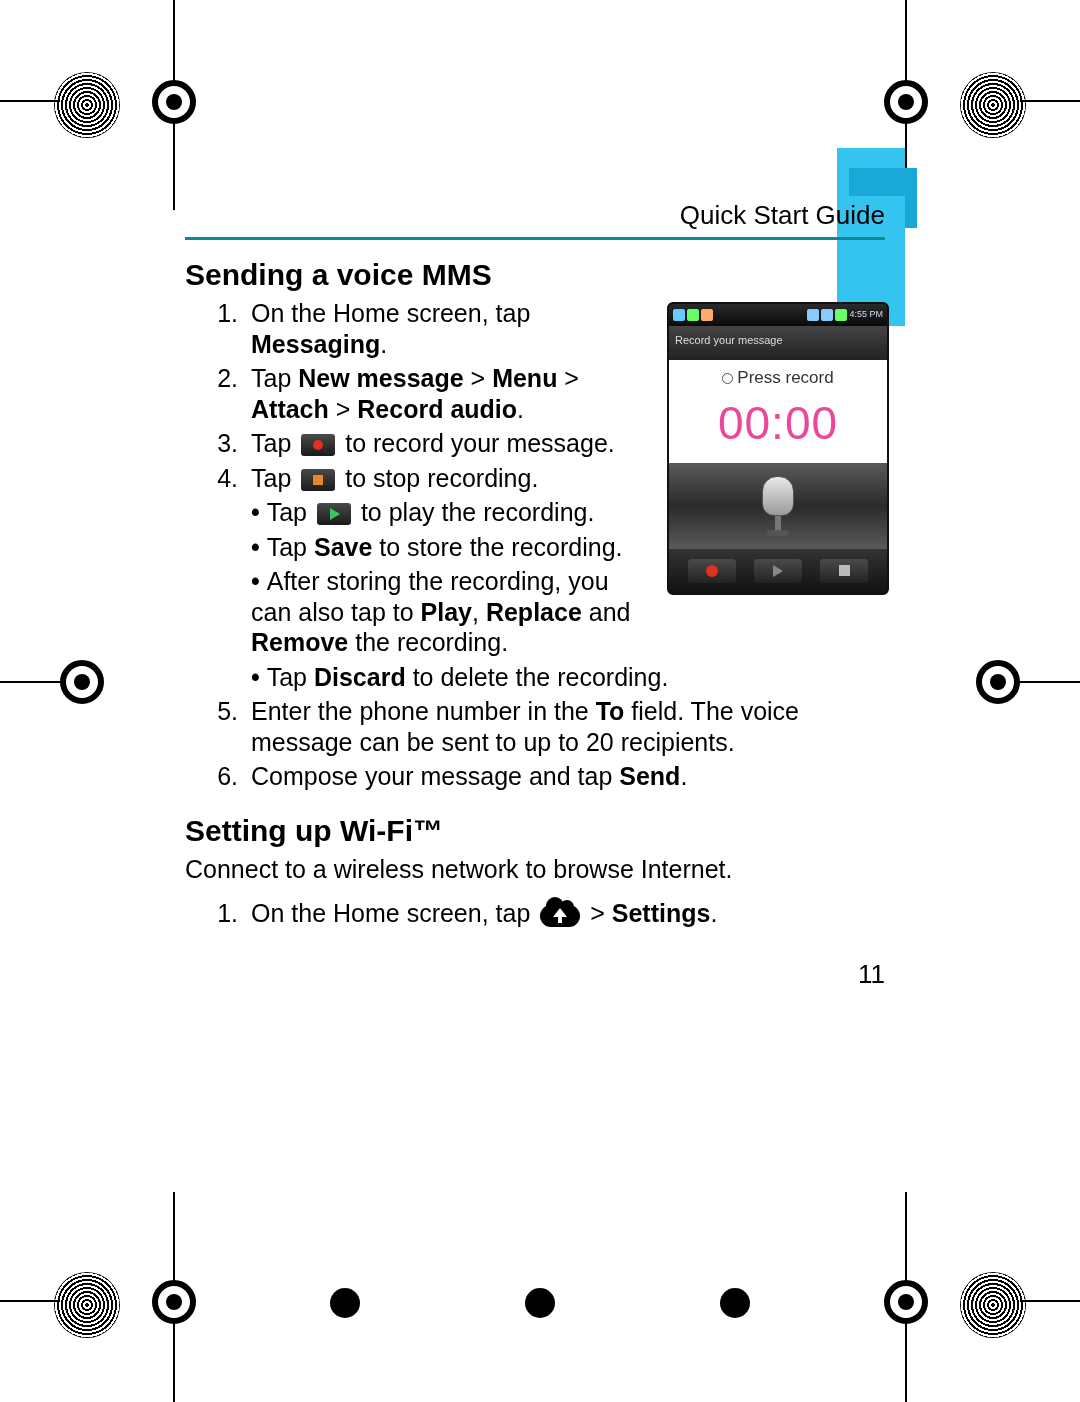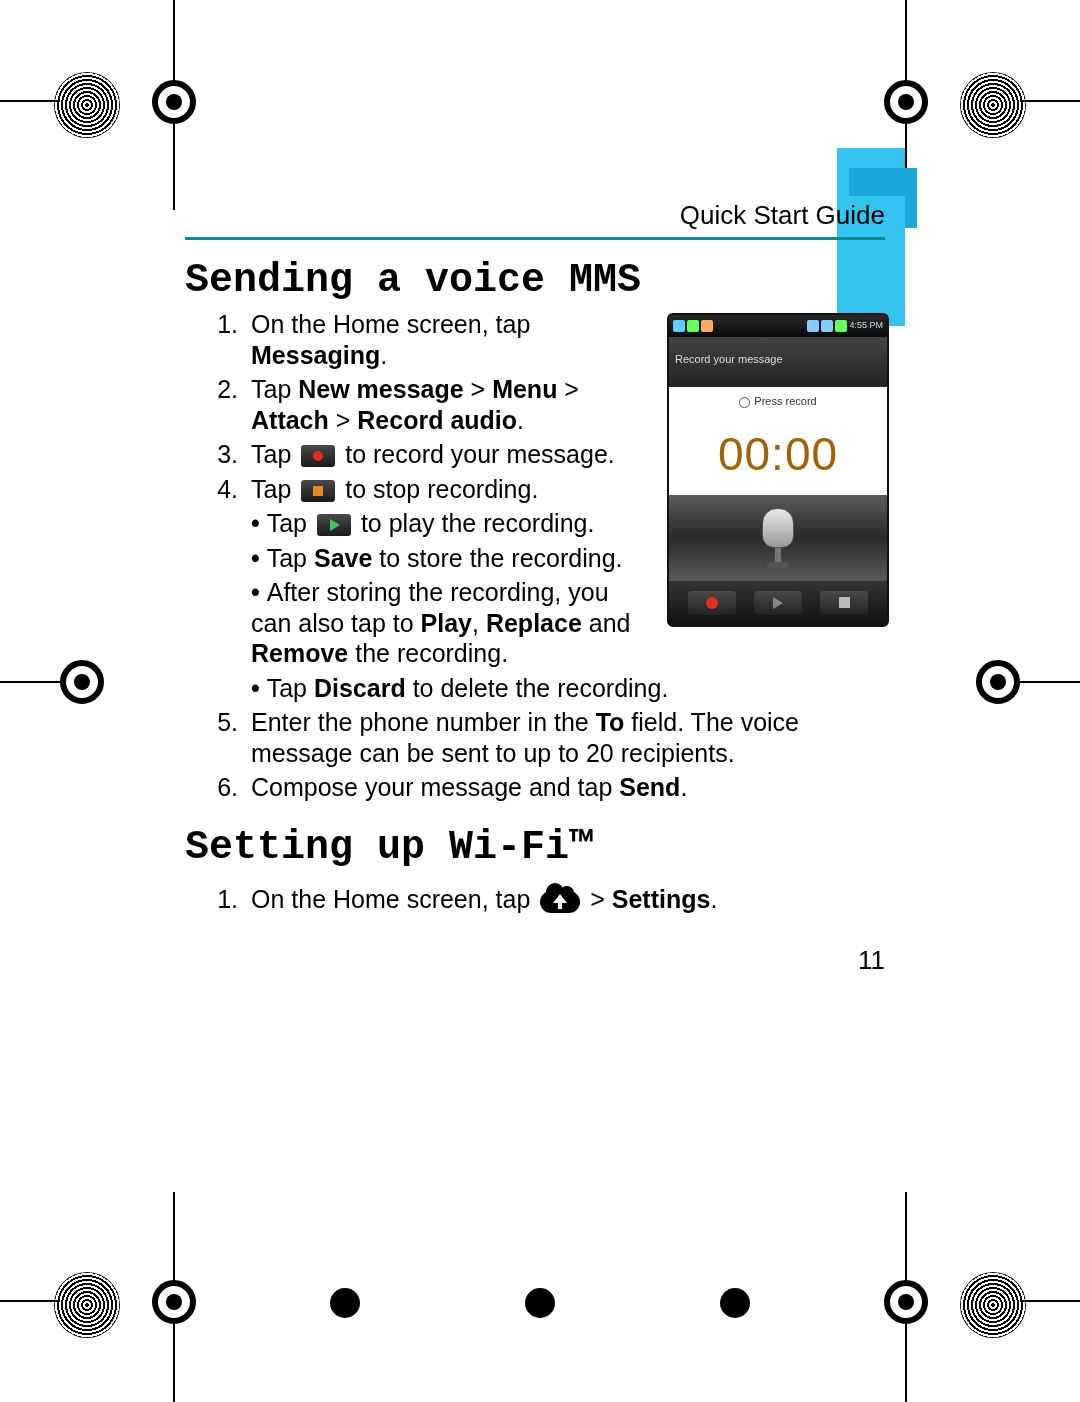"Sending a voice MMS" h2 { font-family: Liberation Mono, monospace -> Liberation Sans, sans-serif; font-size: 40px -> 30px }
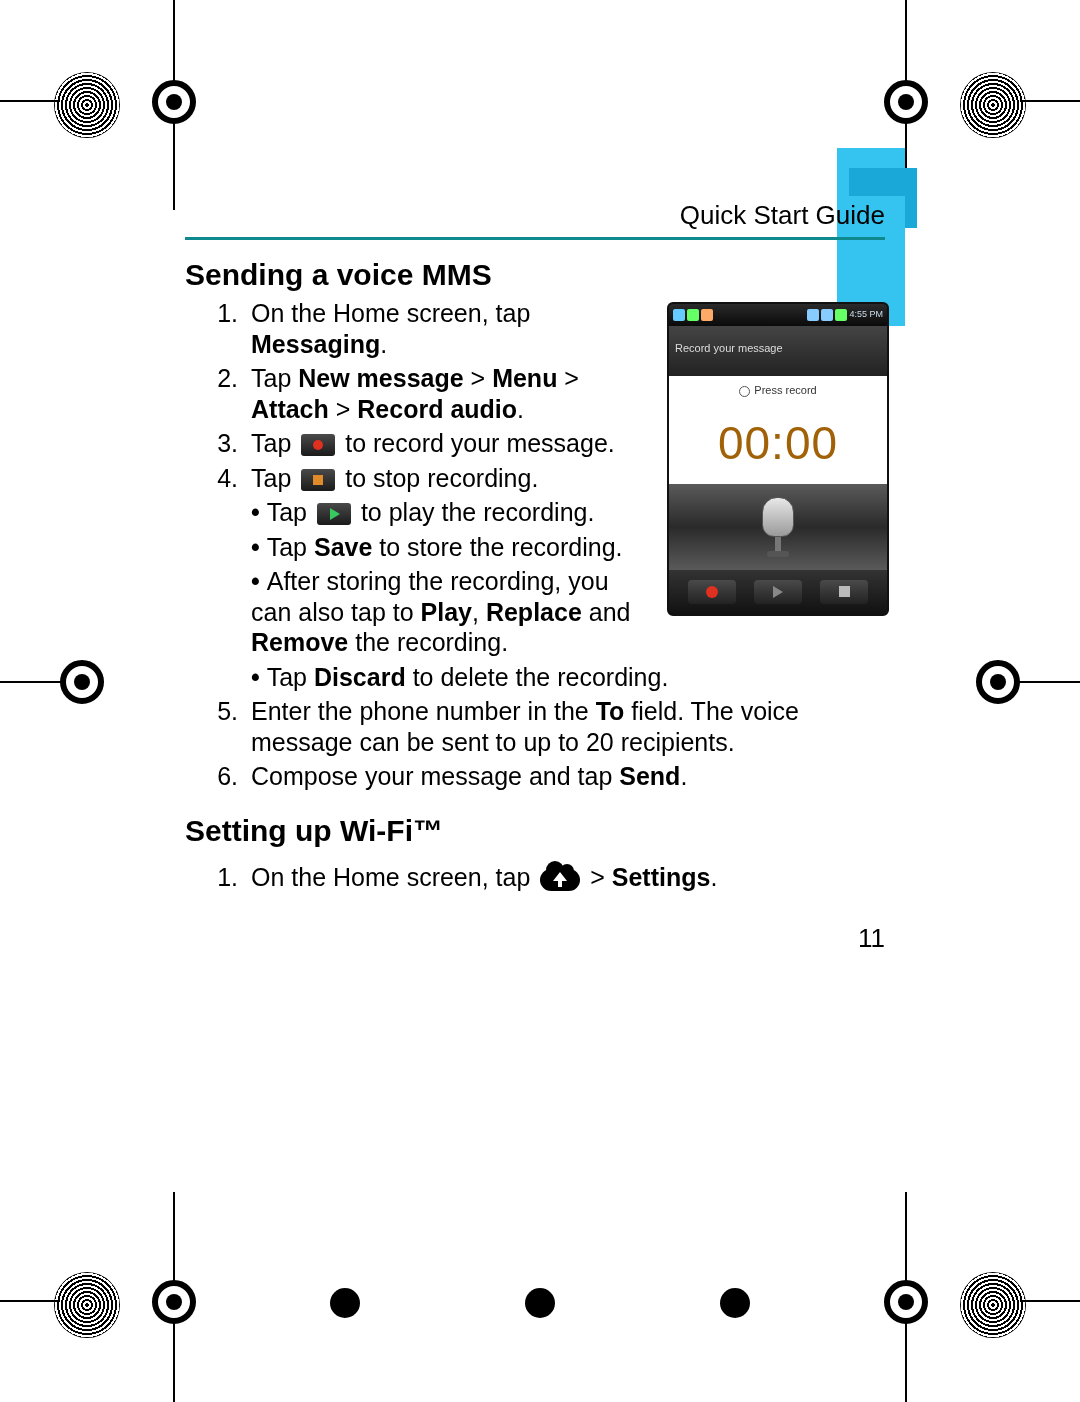"Record your message" .titlebar { padding: 16px 6px -> 8px 6px }
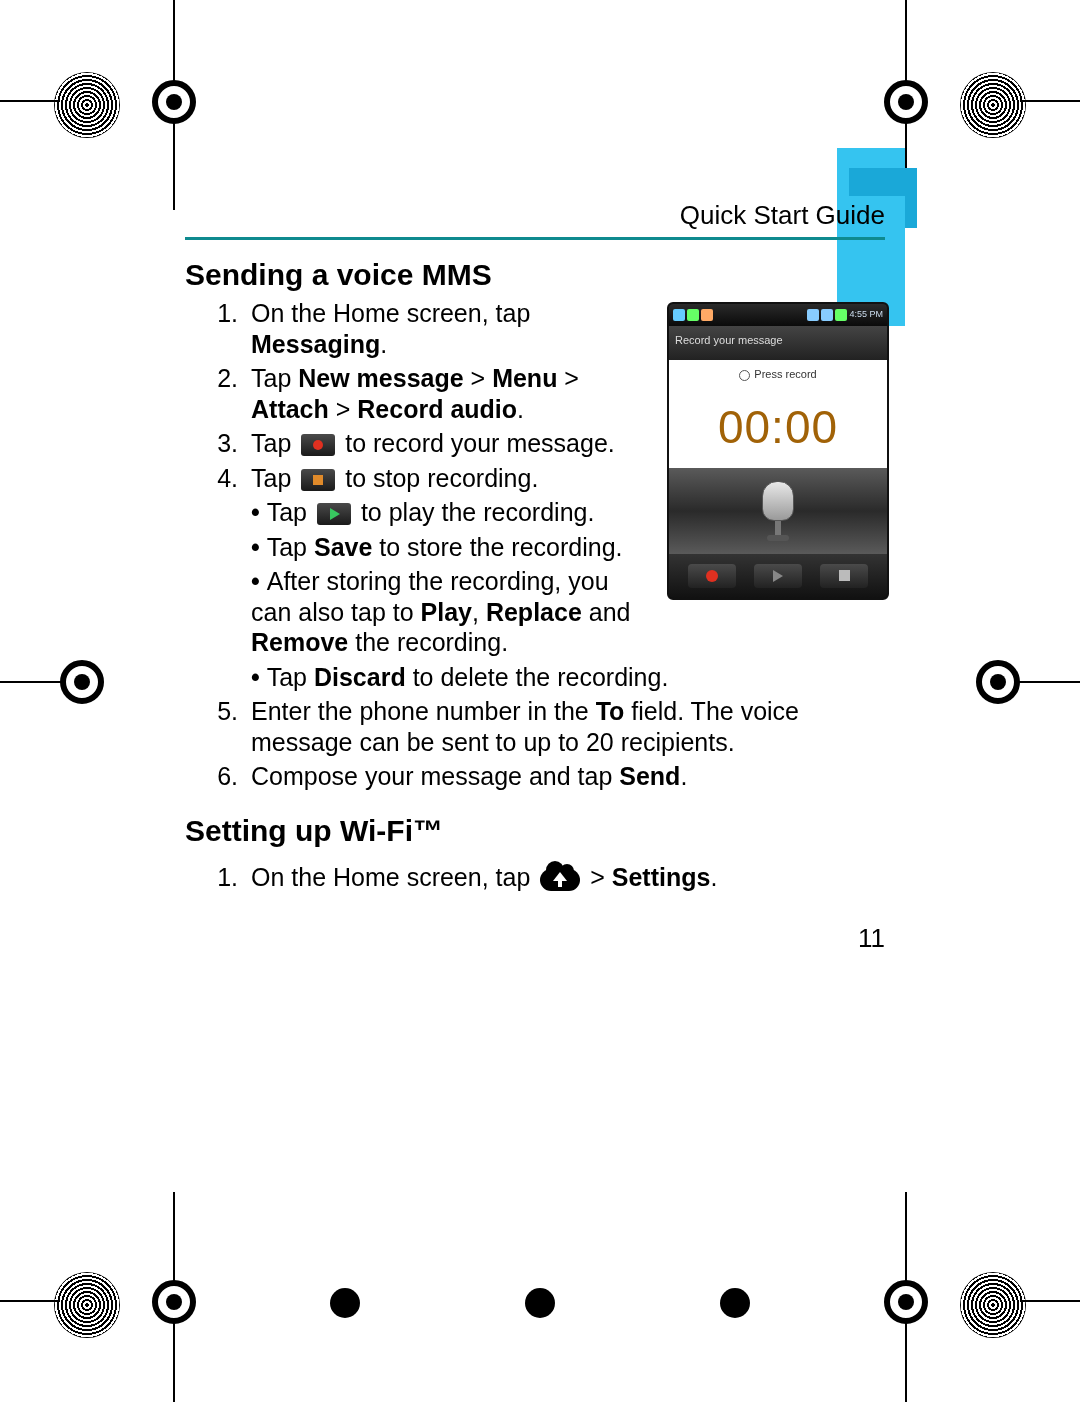"Press record" .press { font-size: 11px -> 17px; margin-bottom: 18px -> 6px }
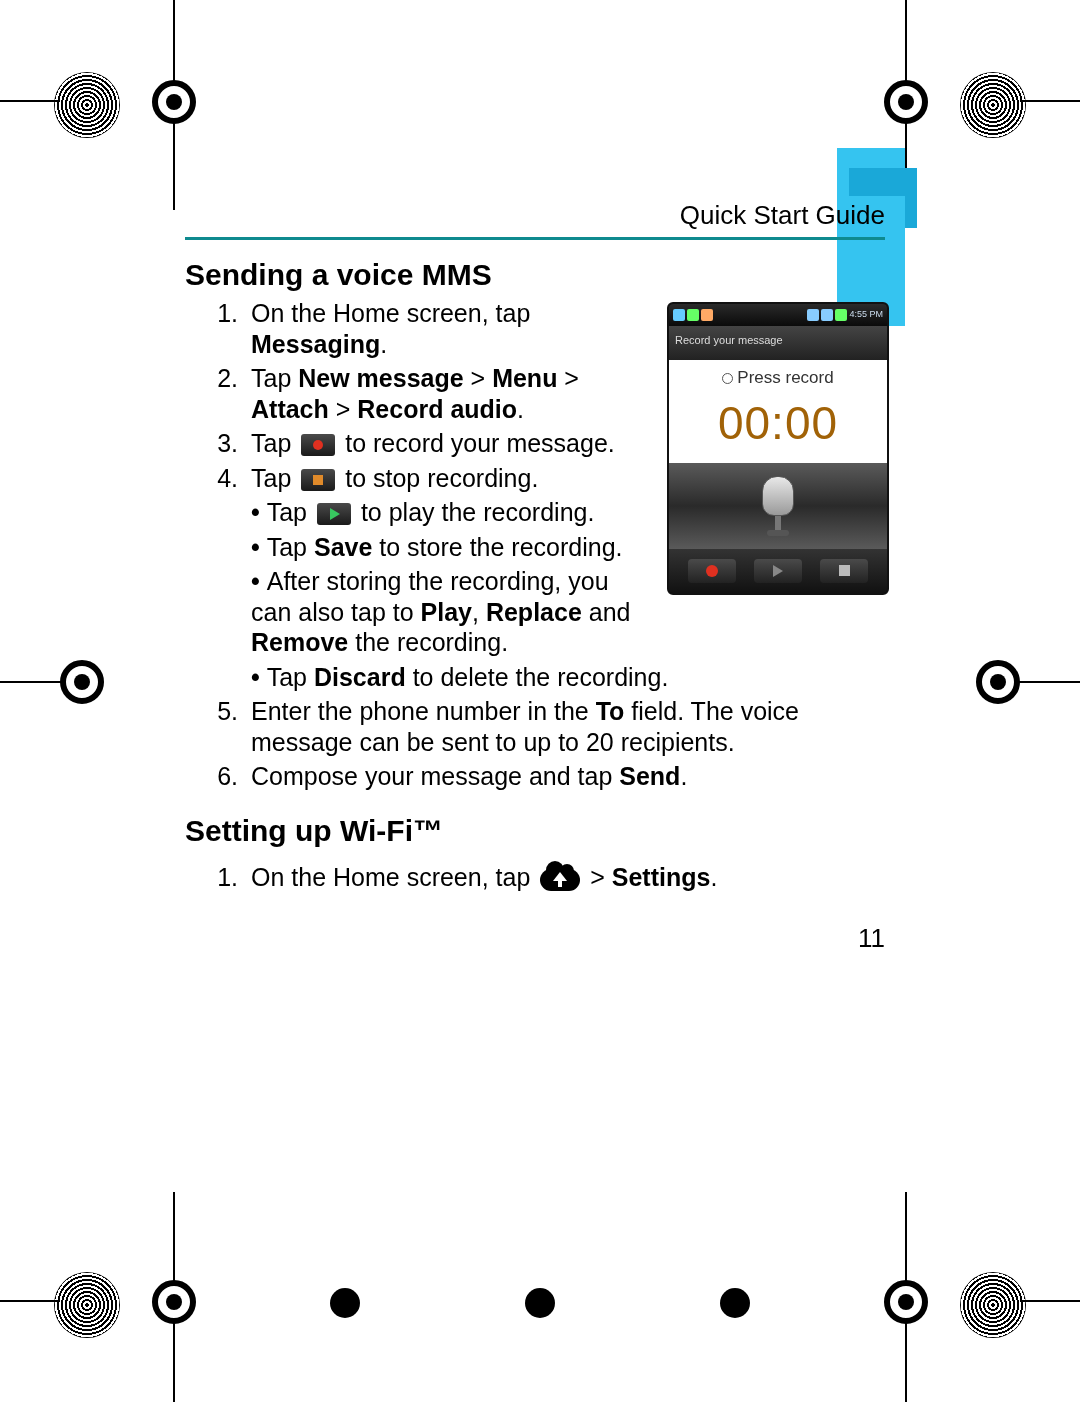"00:00" .timer { color: #a16207 -> #ec4899 }
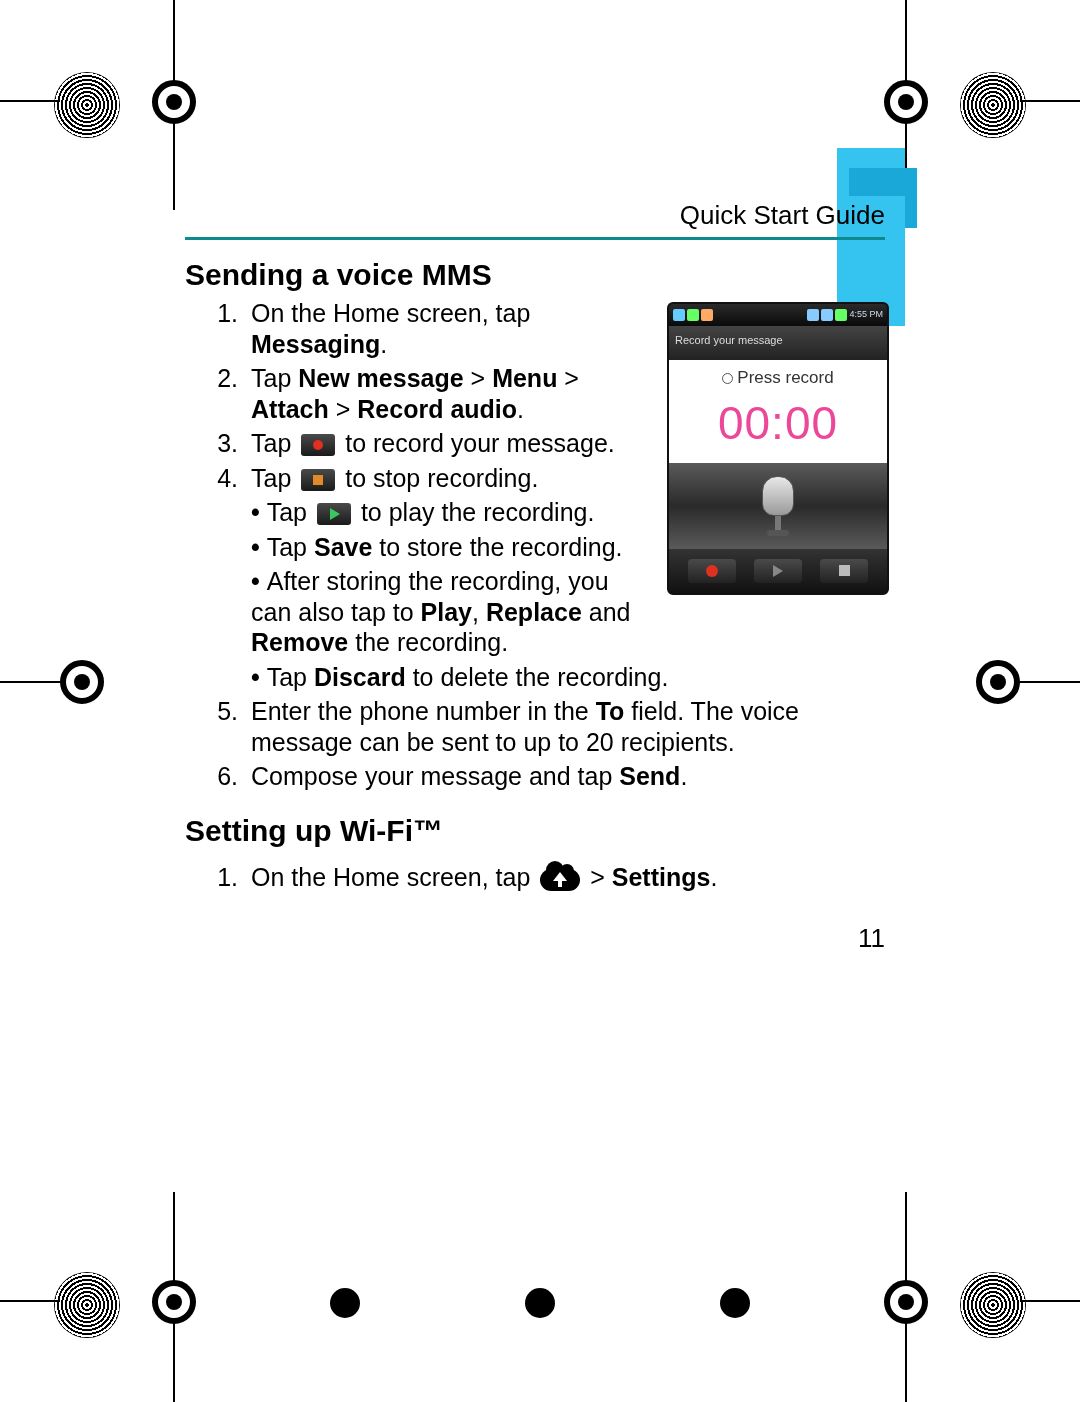"Connect to a wireless network" div { html: none -> <div>Connect to a wireless network to browse Internet.</div> }
